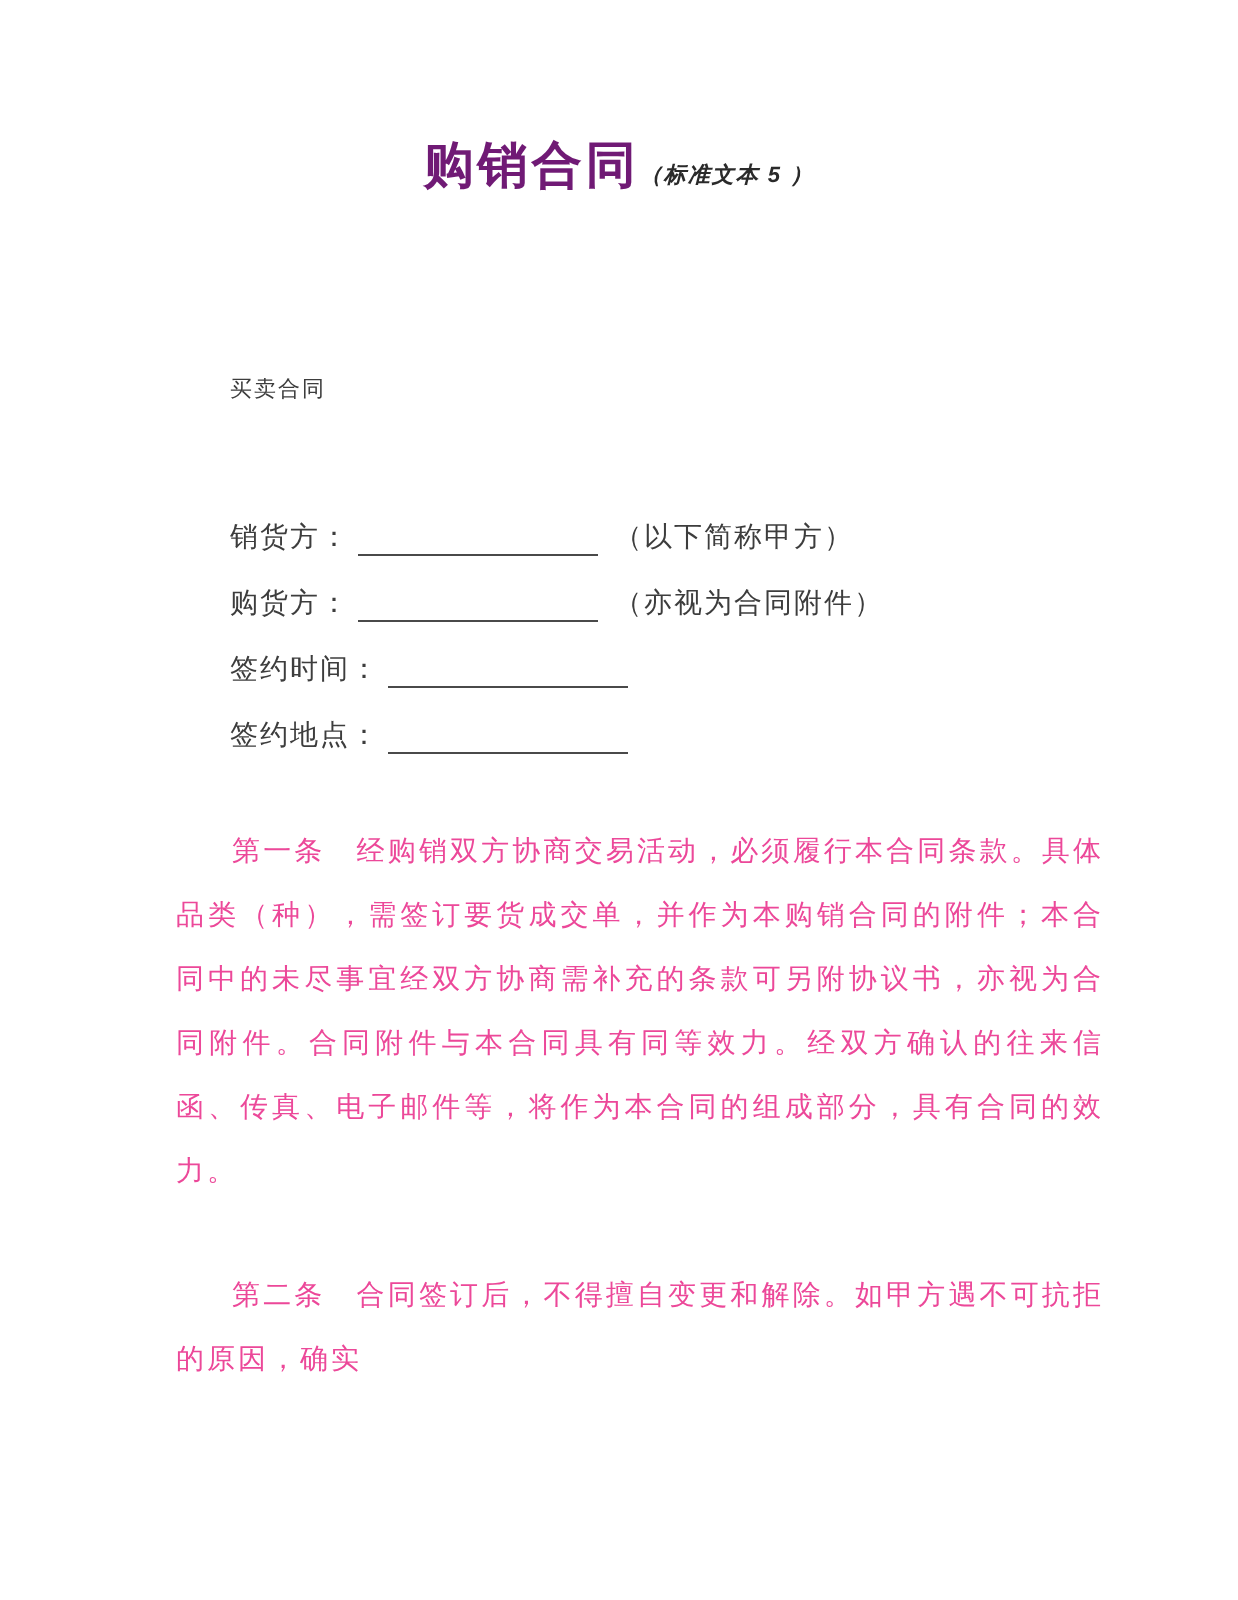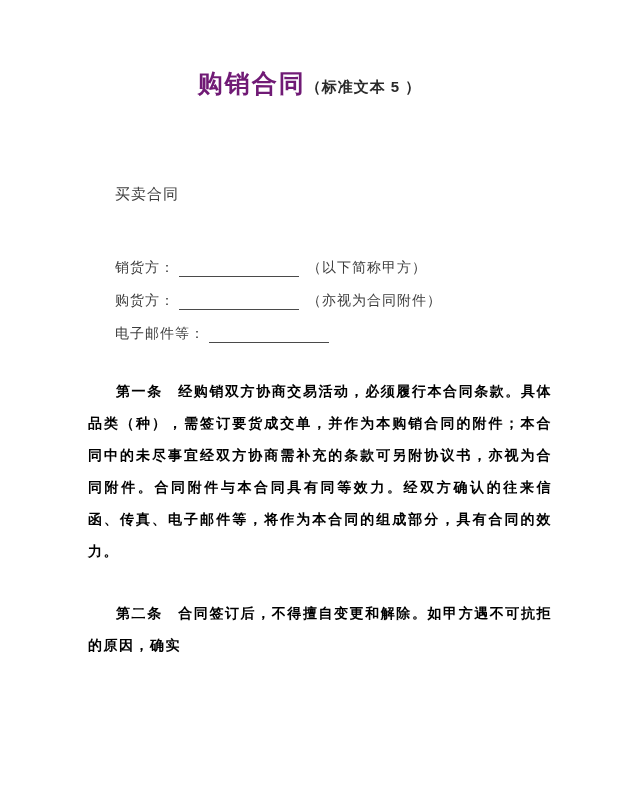"（标准文本 5 ）" .doc-title-suffix { font-size: 15px -> 11px; font-style: none -> italic }
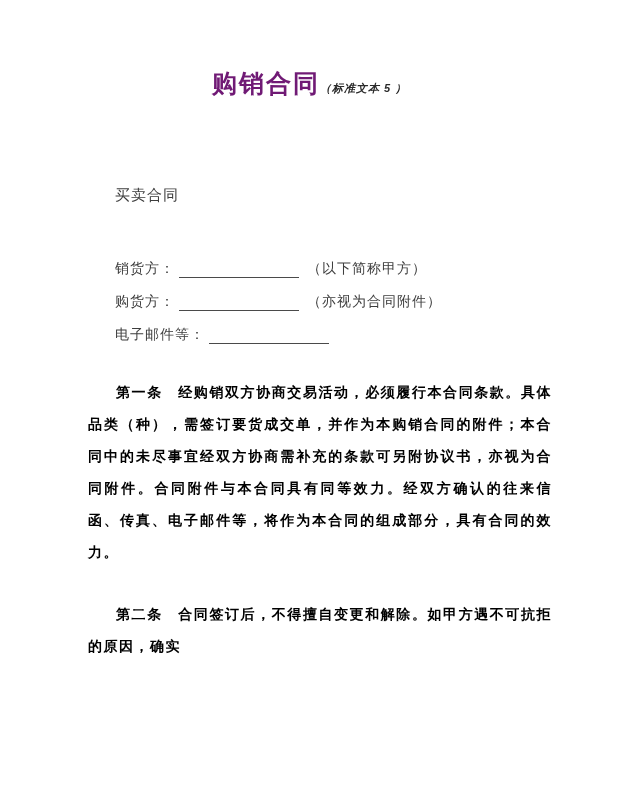"买卖合同" .subtitle { font-size: 15px -> 11px }
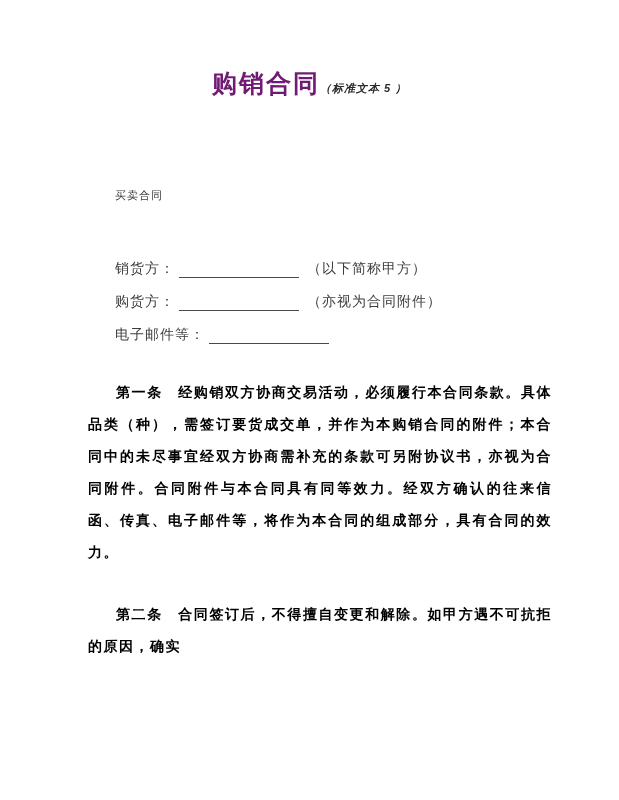"签约时间：" div.field-row { html: none -> <div> <span>签约时间：</span><span></span><span></span> </div> }
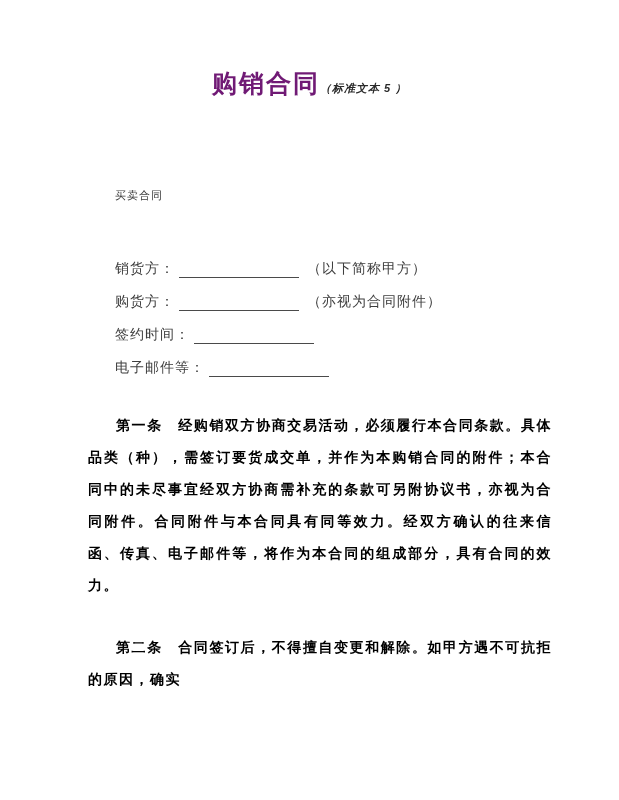"电子邮件等：" span.field-label { text: 电子邮件等 -> 签约地点 }
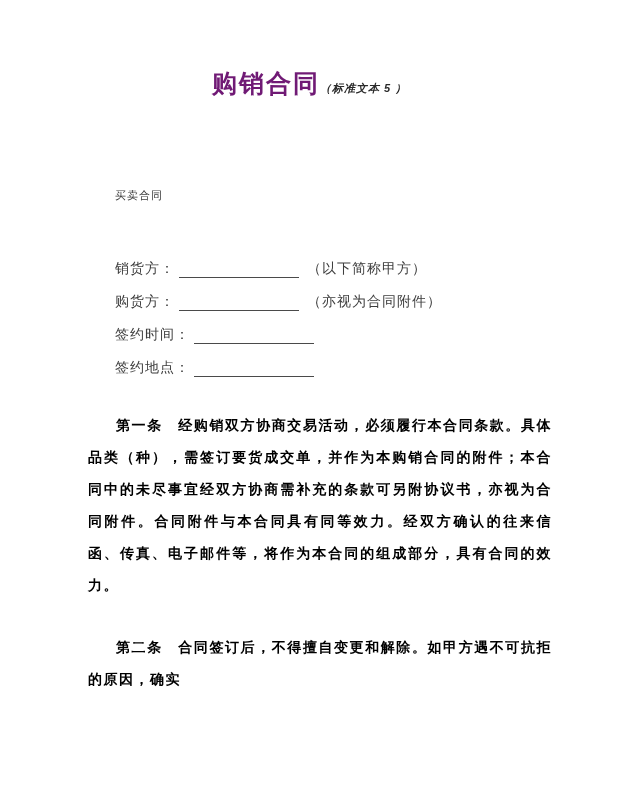"第一条" .para { color: #000000 -> #ec4899; font-weight: bold -> none }
